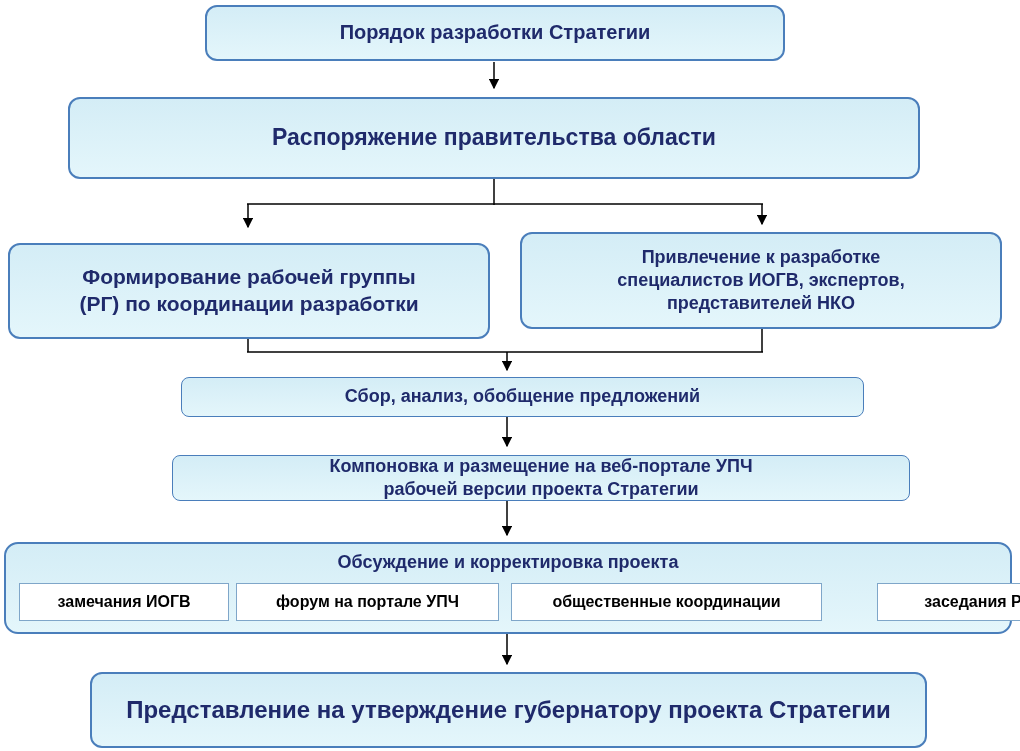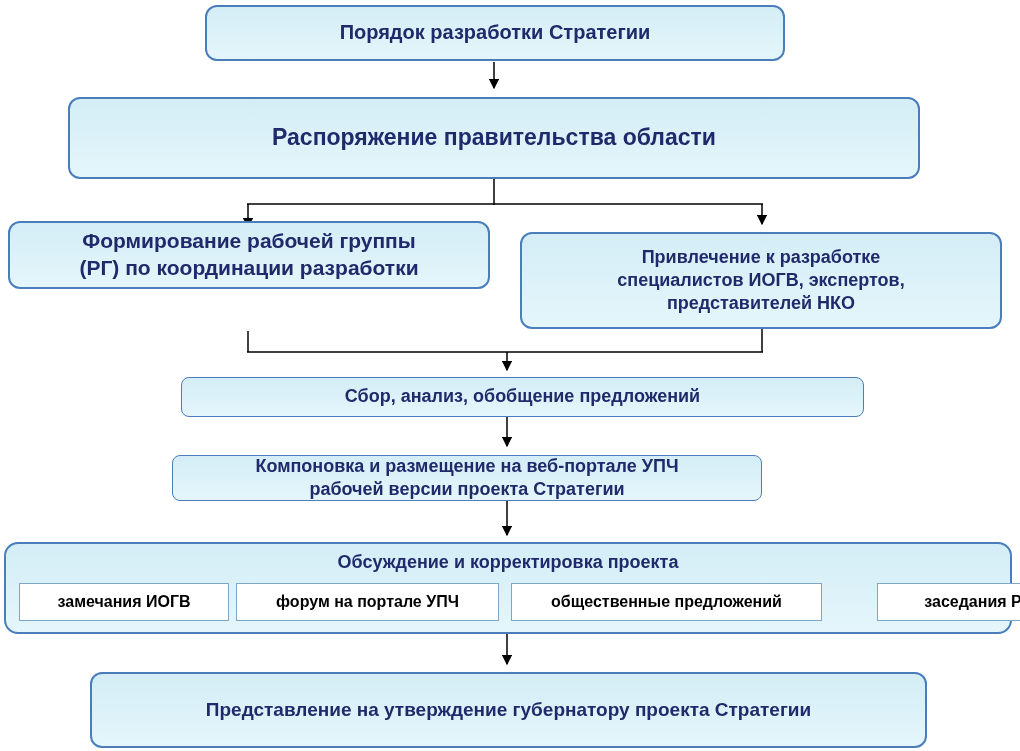"Формирование рабочей группы" .n3a { height: 68px -> 96px; top: 221px -> 243px }
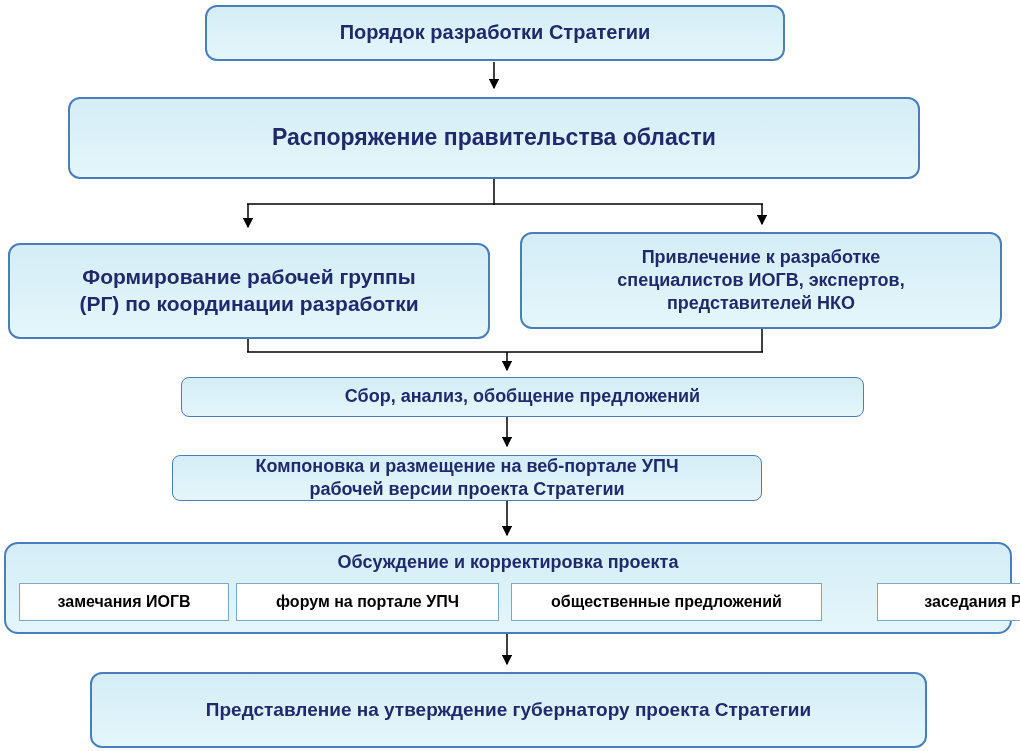"Компоновка и размещение на веб-портале" .n5 { width: 590px -> 738px }
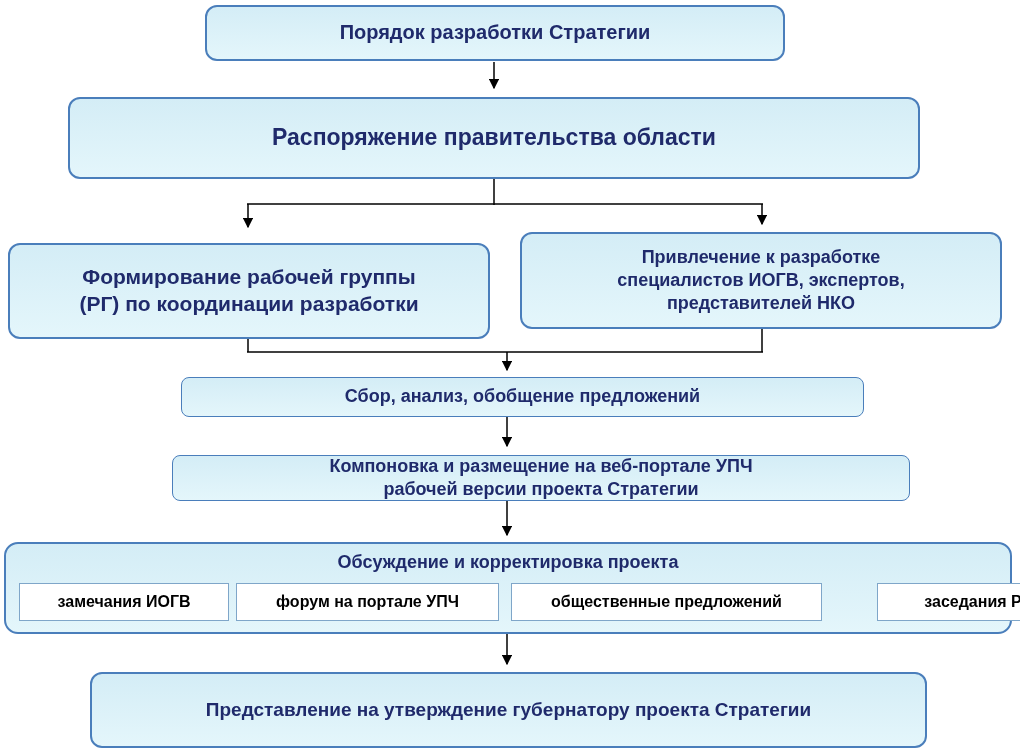"общественные предложений" div.sub { text: предложений -> координации }
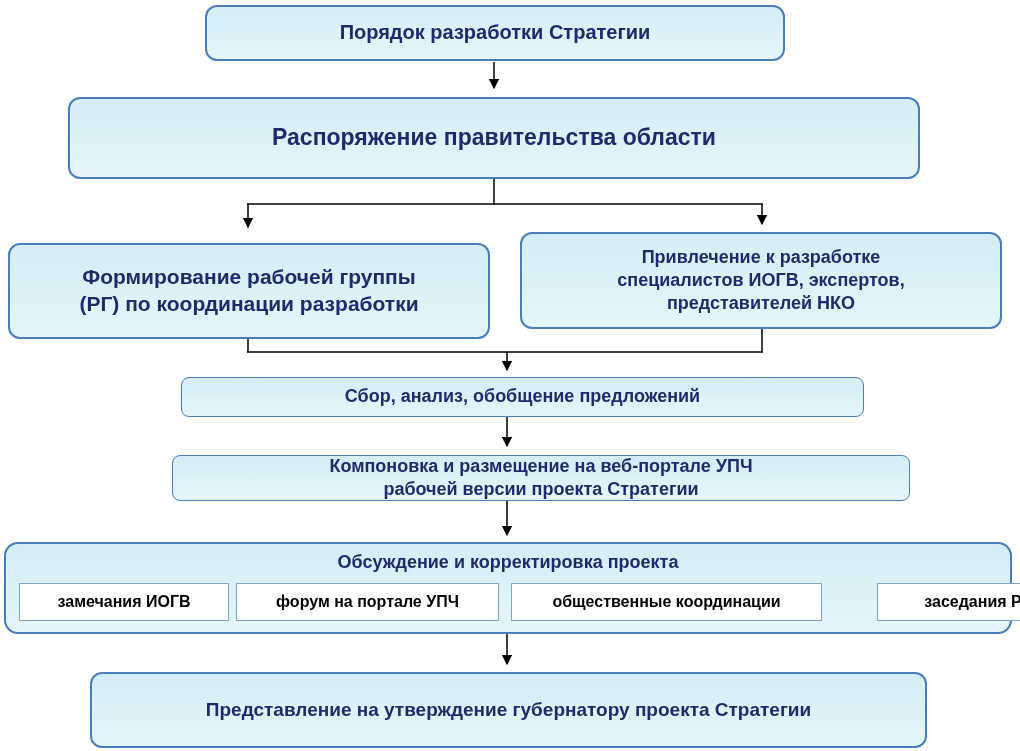"Представление на утверждение губернатору" .n7 { font-size: 19px -> 24px }
